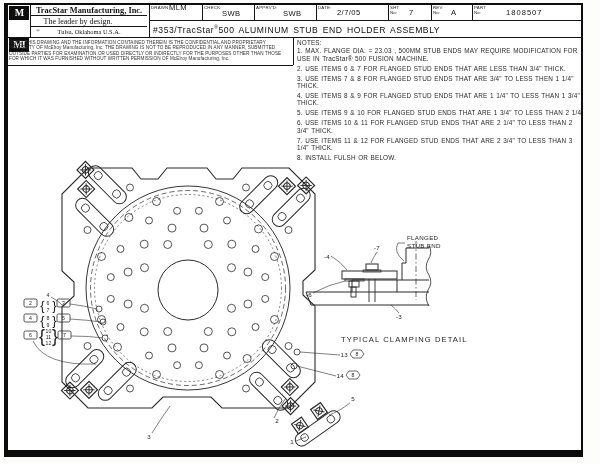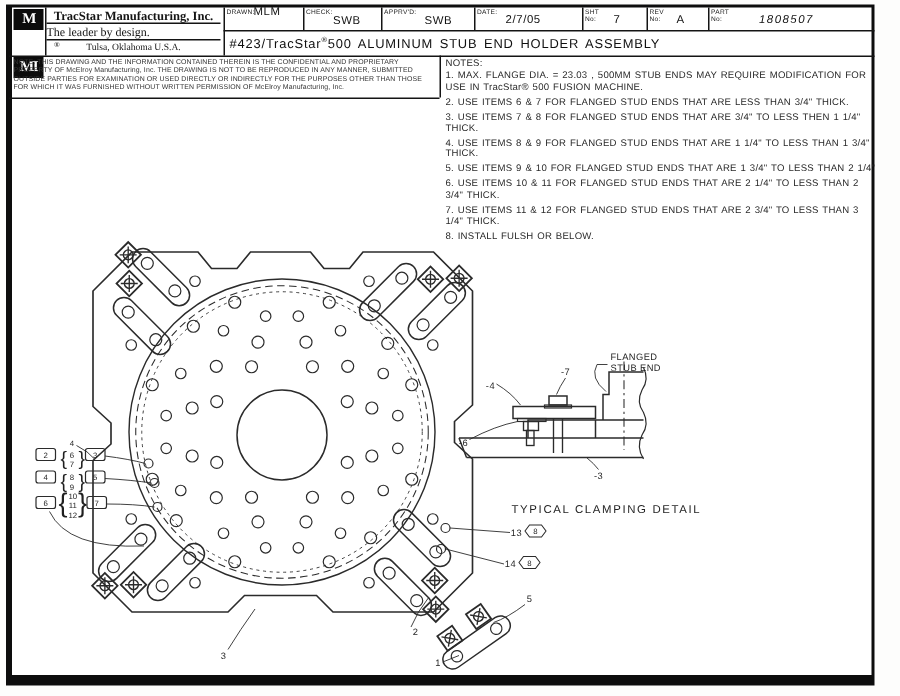"1808507" div.cell-value { font-style: italic -> none }
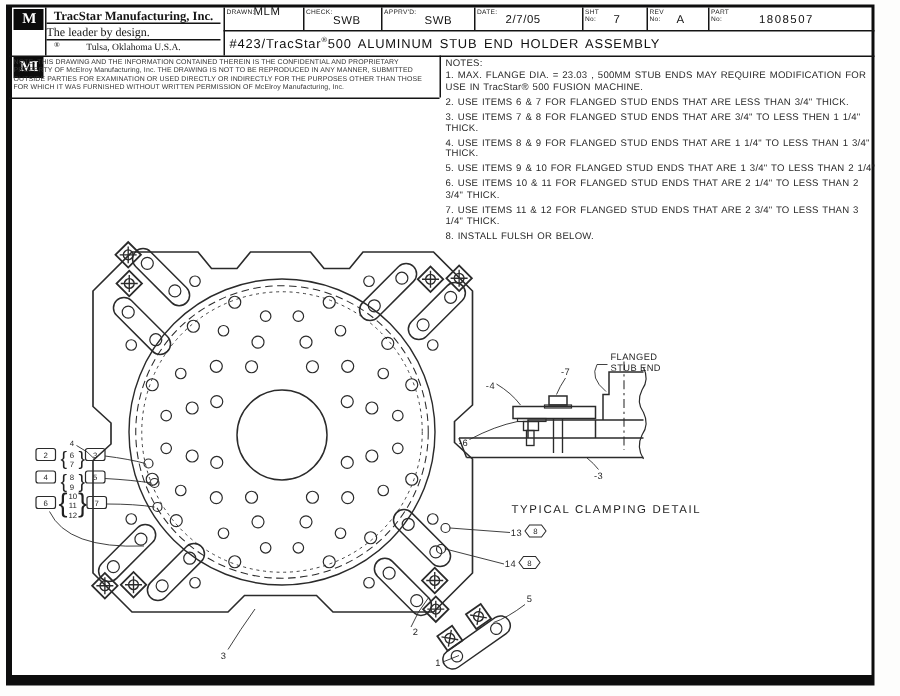"The leader by design." .co-tag { left: 31px -> 20px; text-align: none -> center }
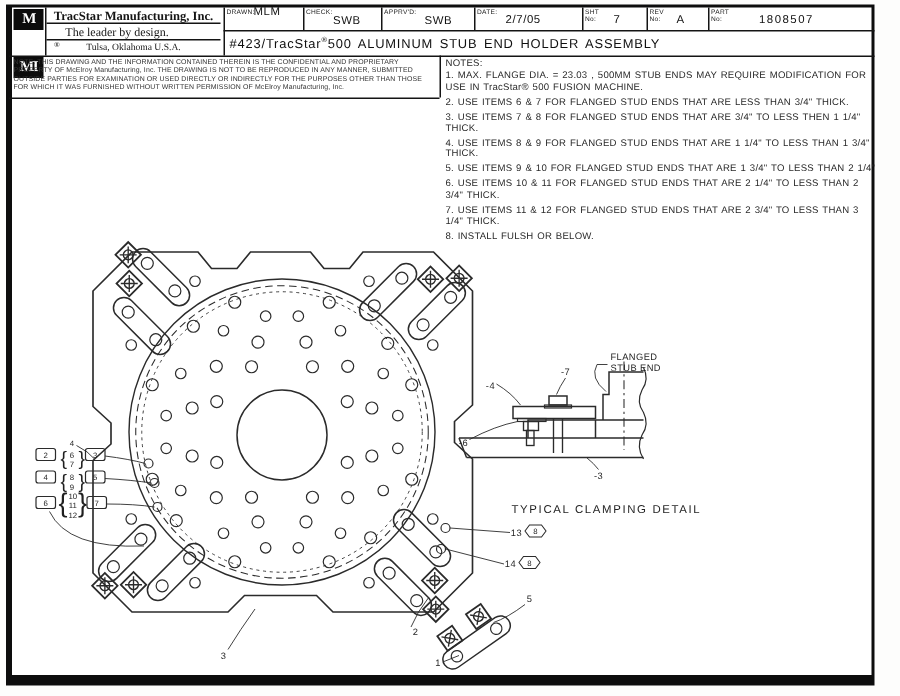"#423/TracStar" span { text: 423/TracStar -> 353/TracStar }
